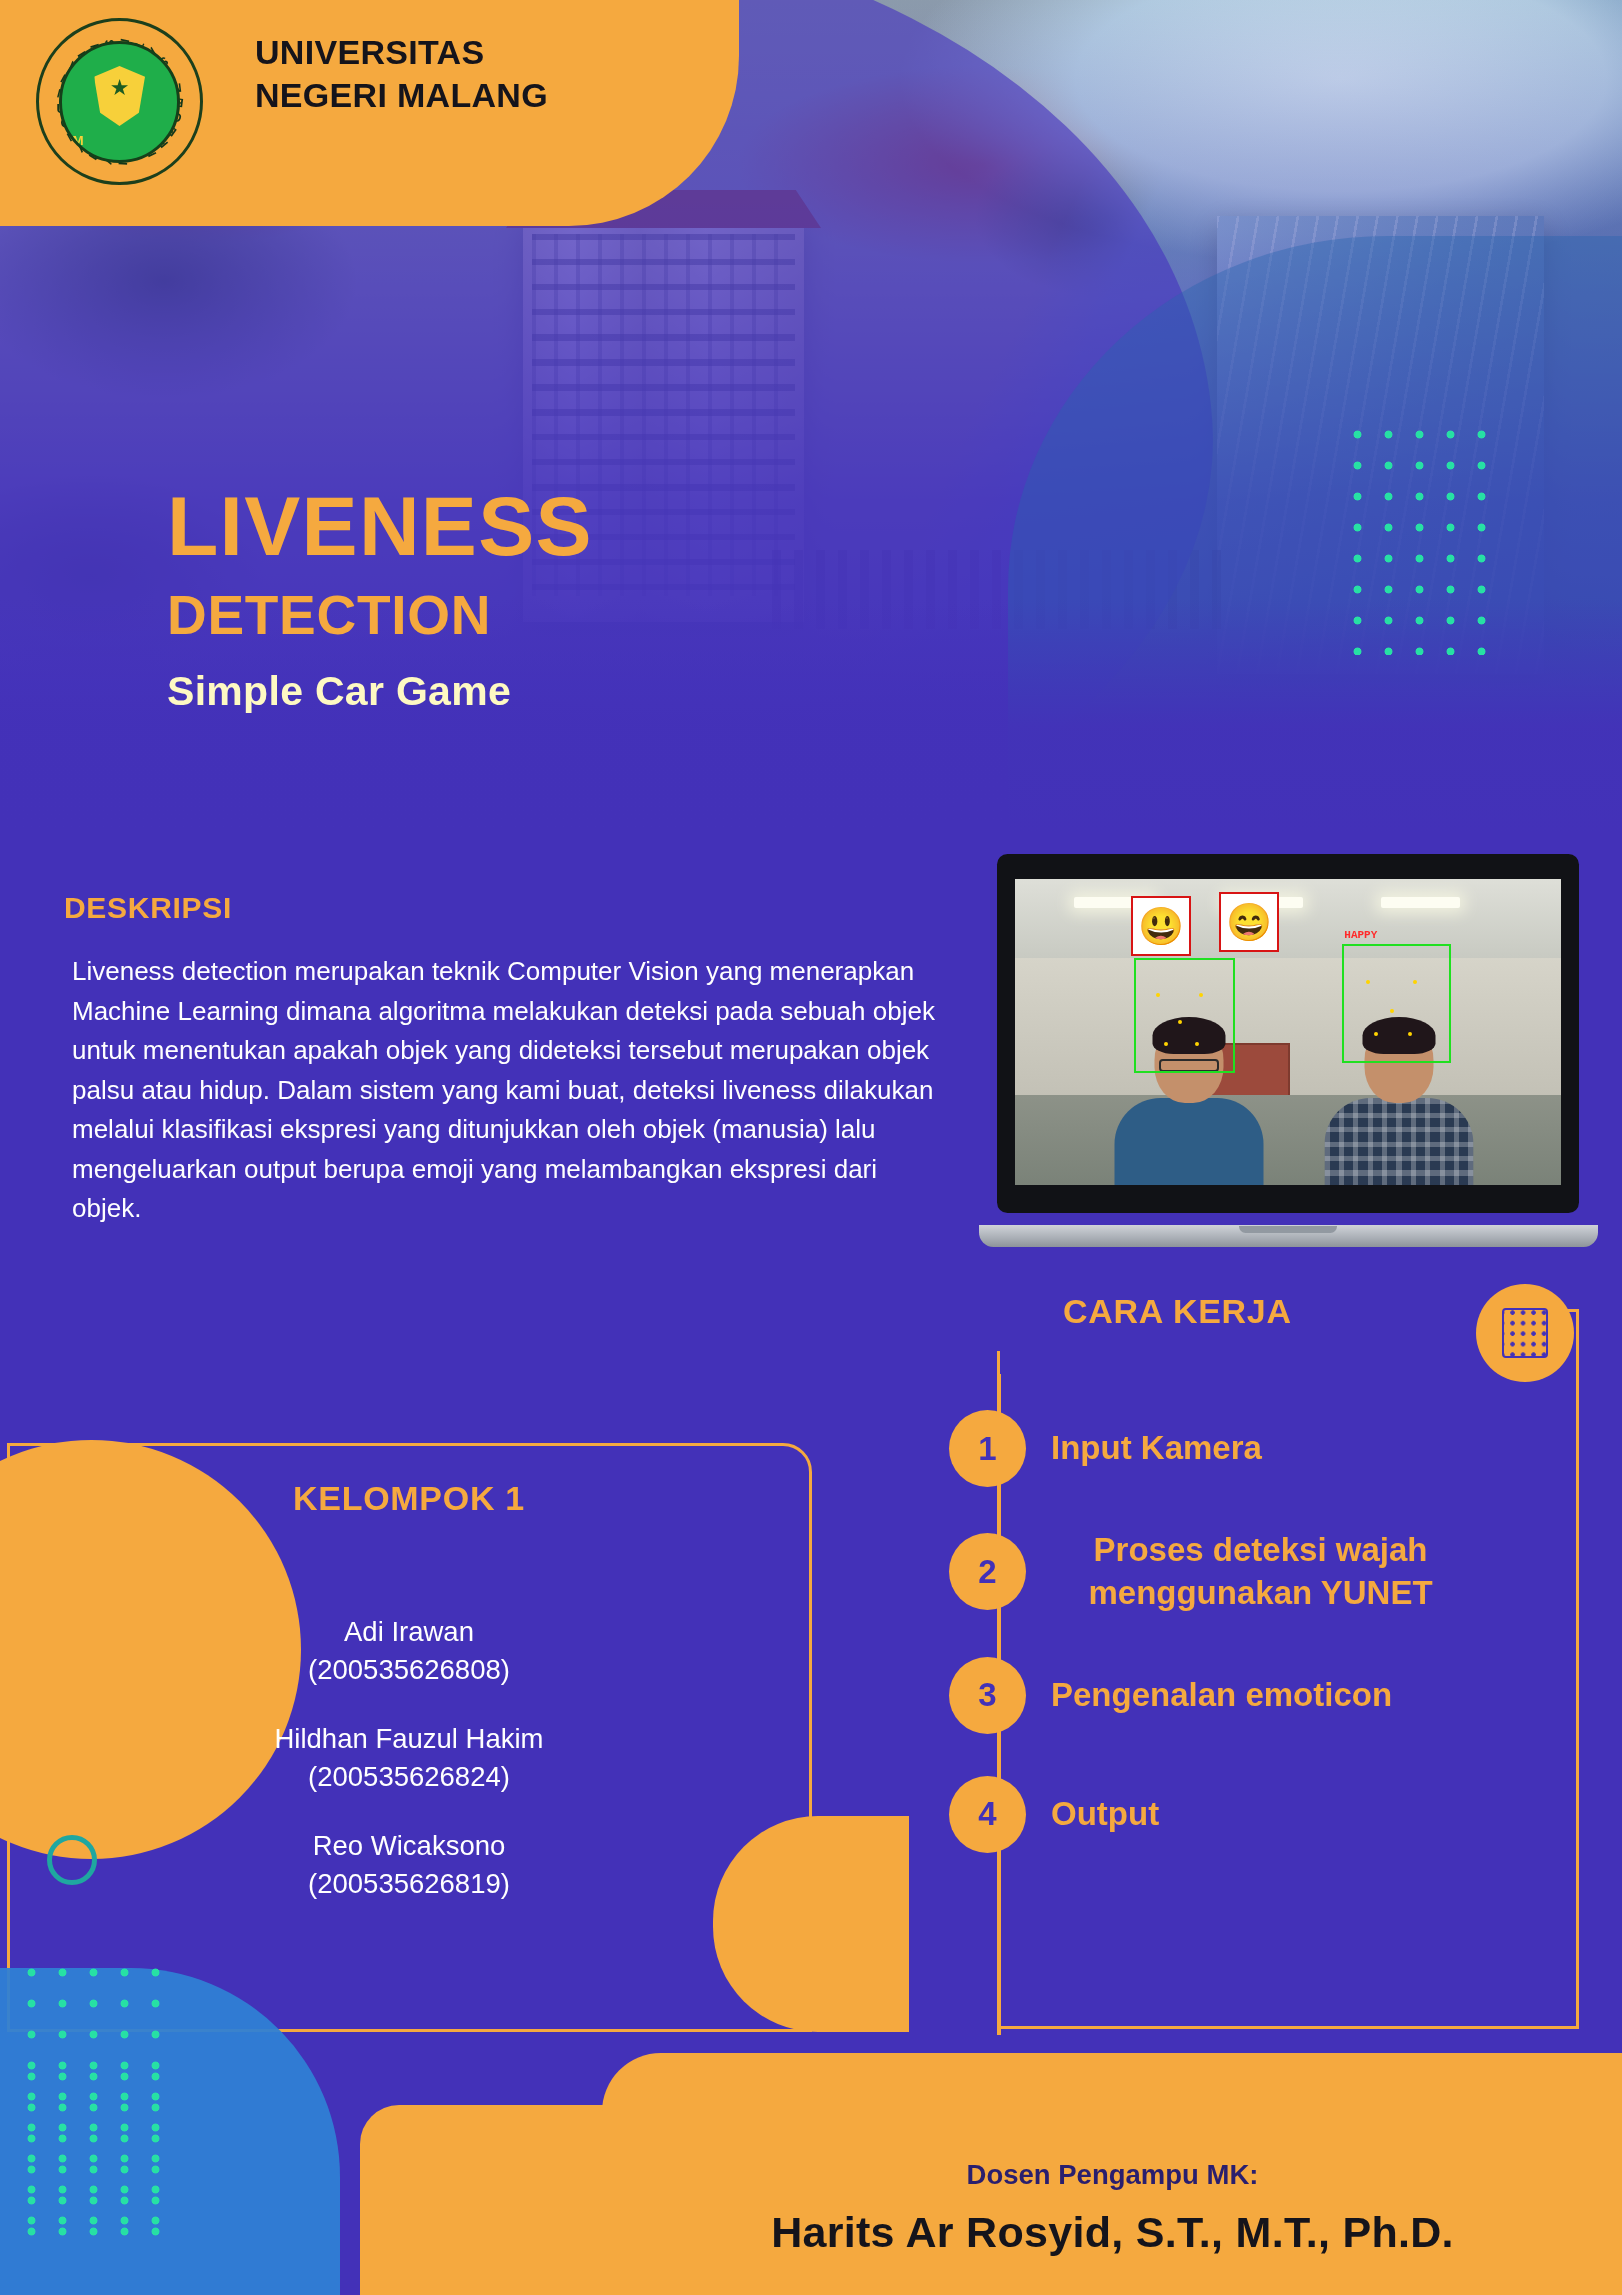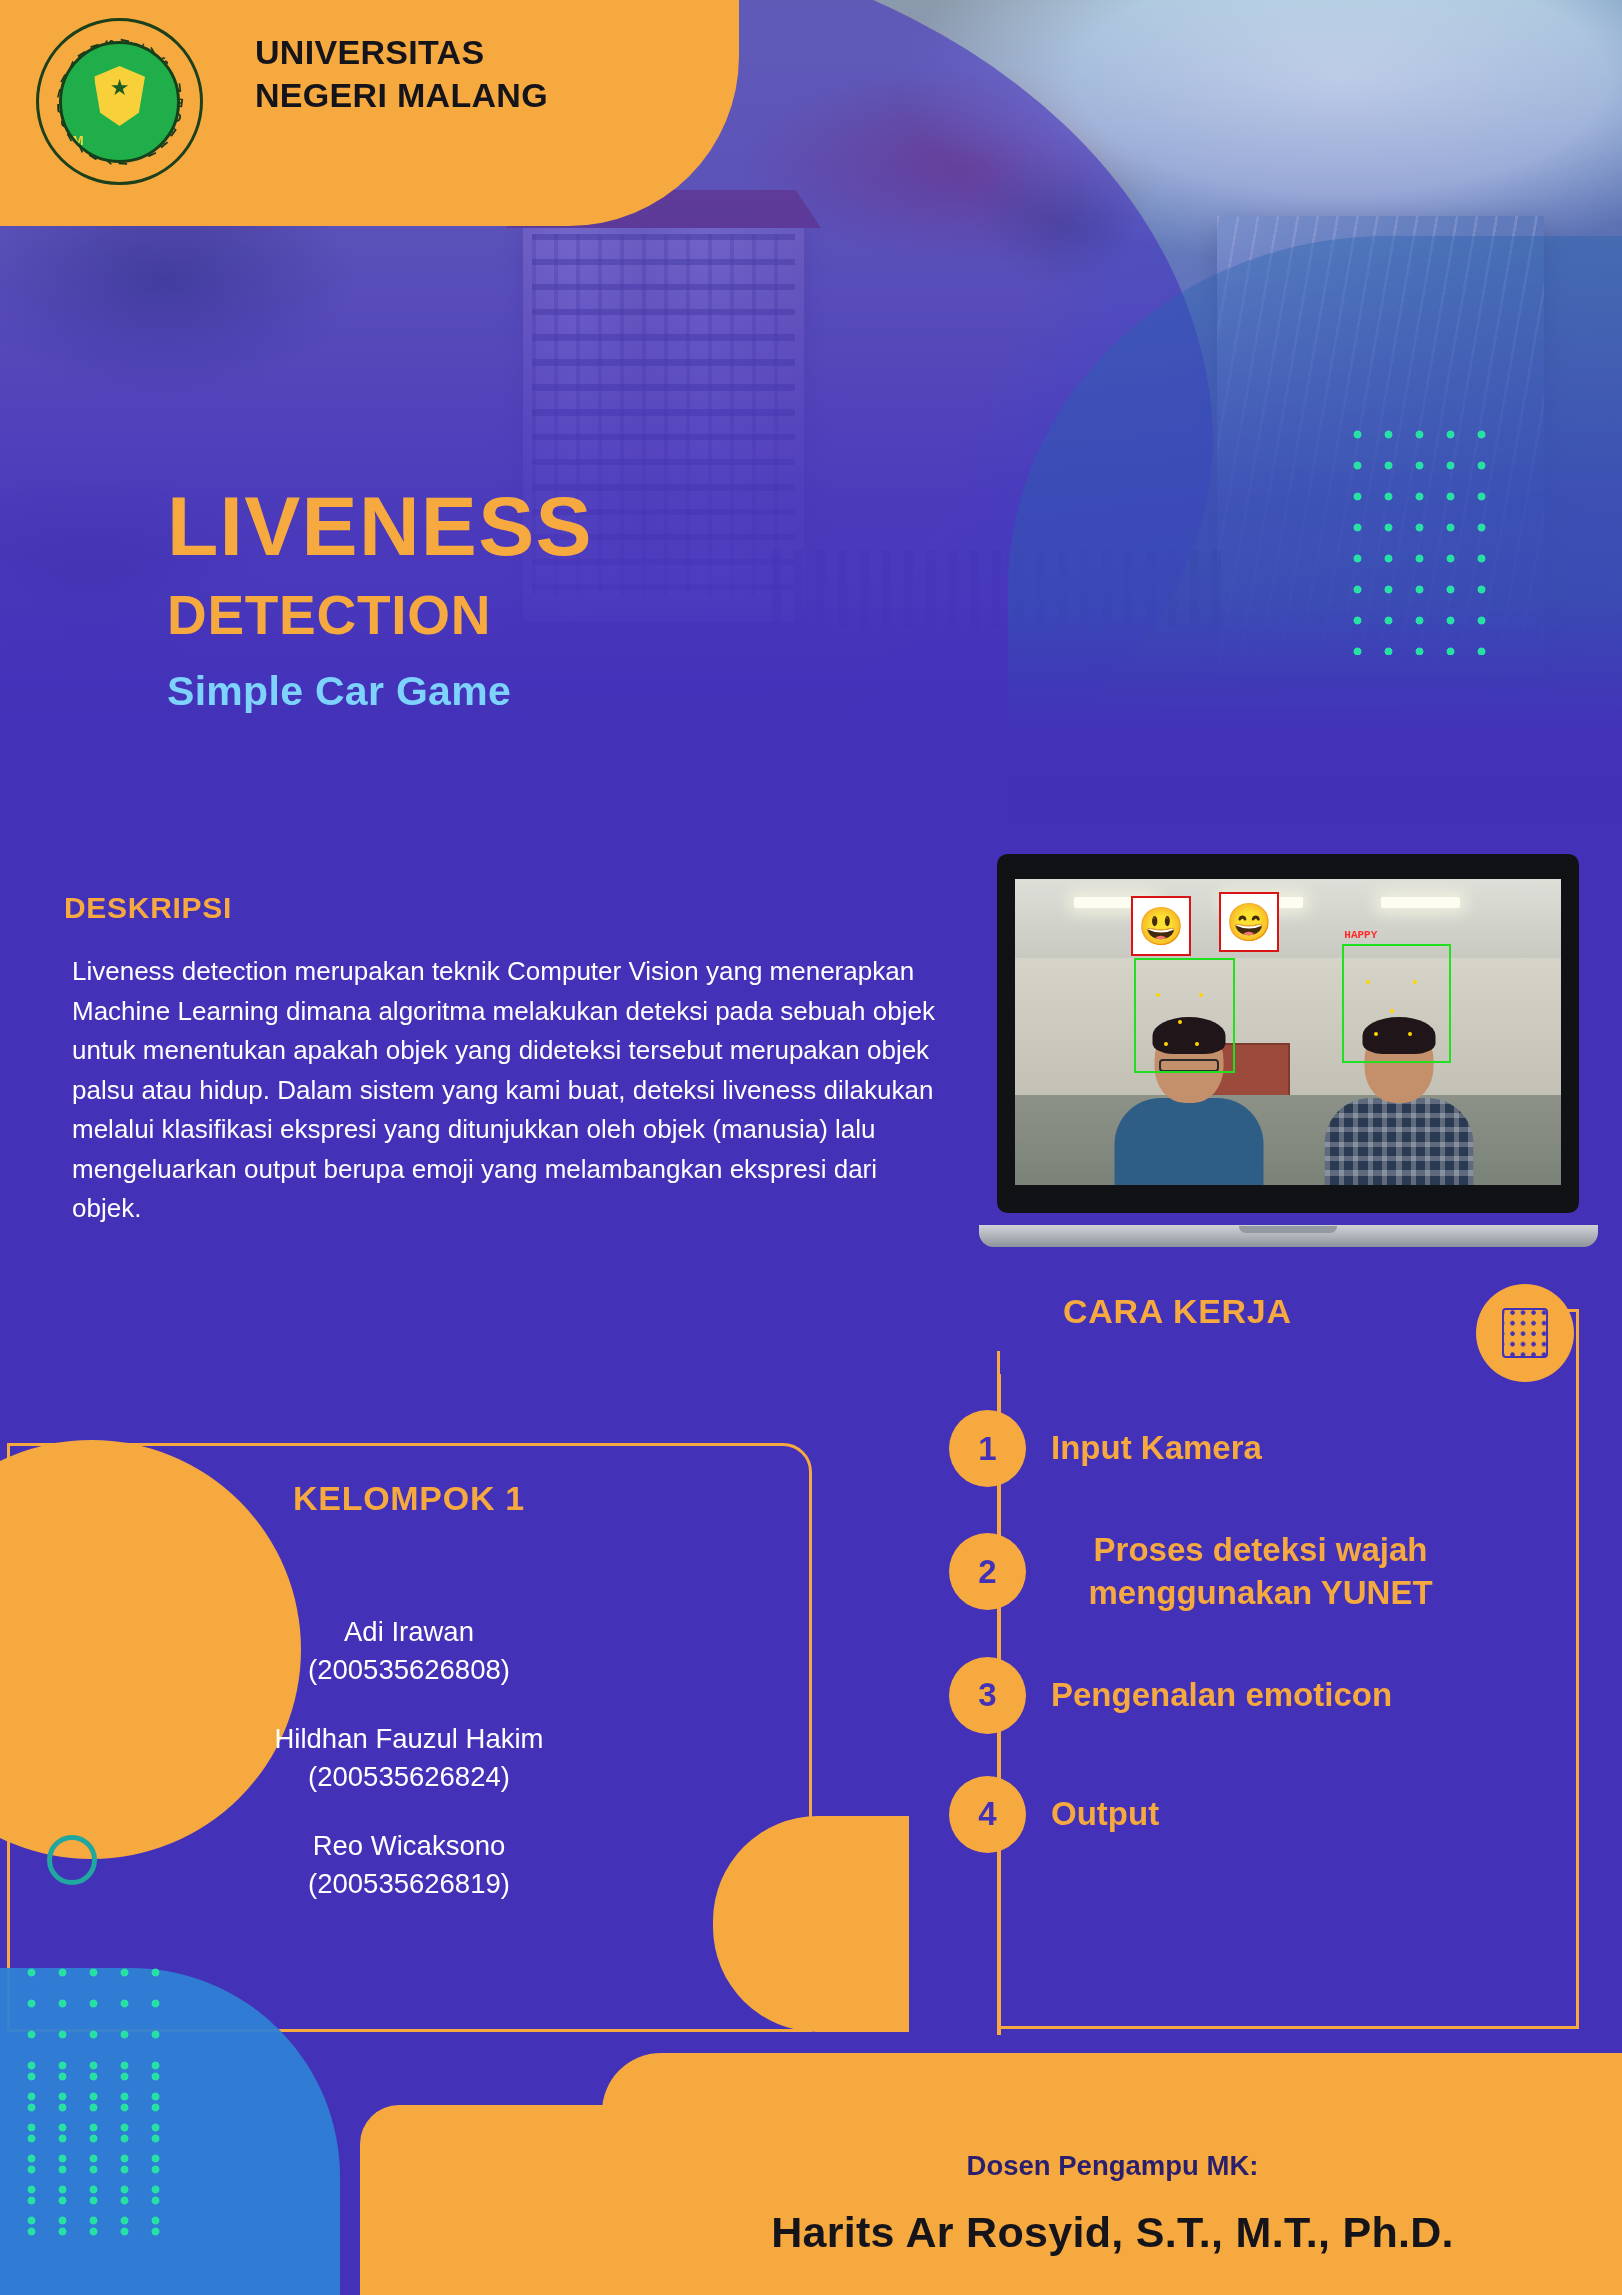"Simple Car Game" .title-third { color: #7dd3fc -> #fef9c3 }
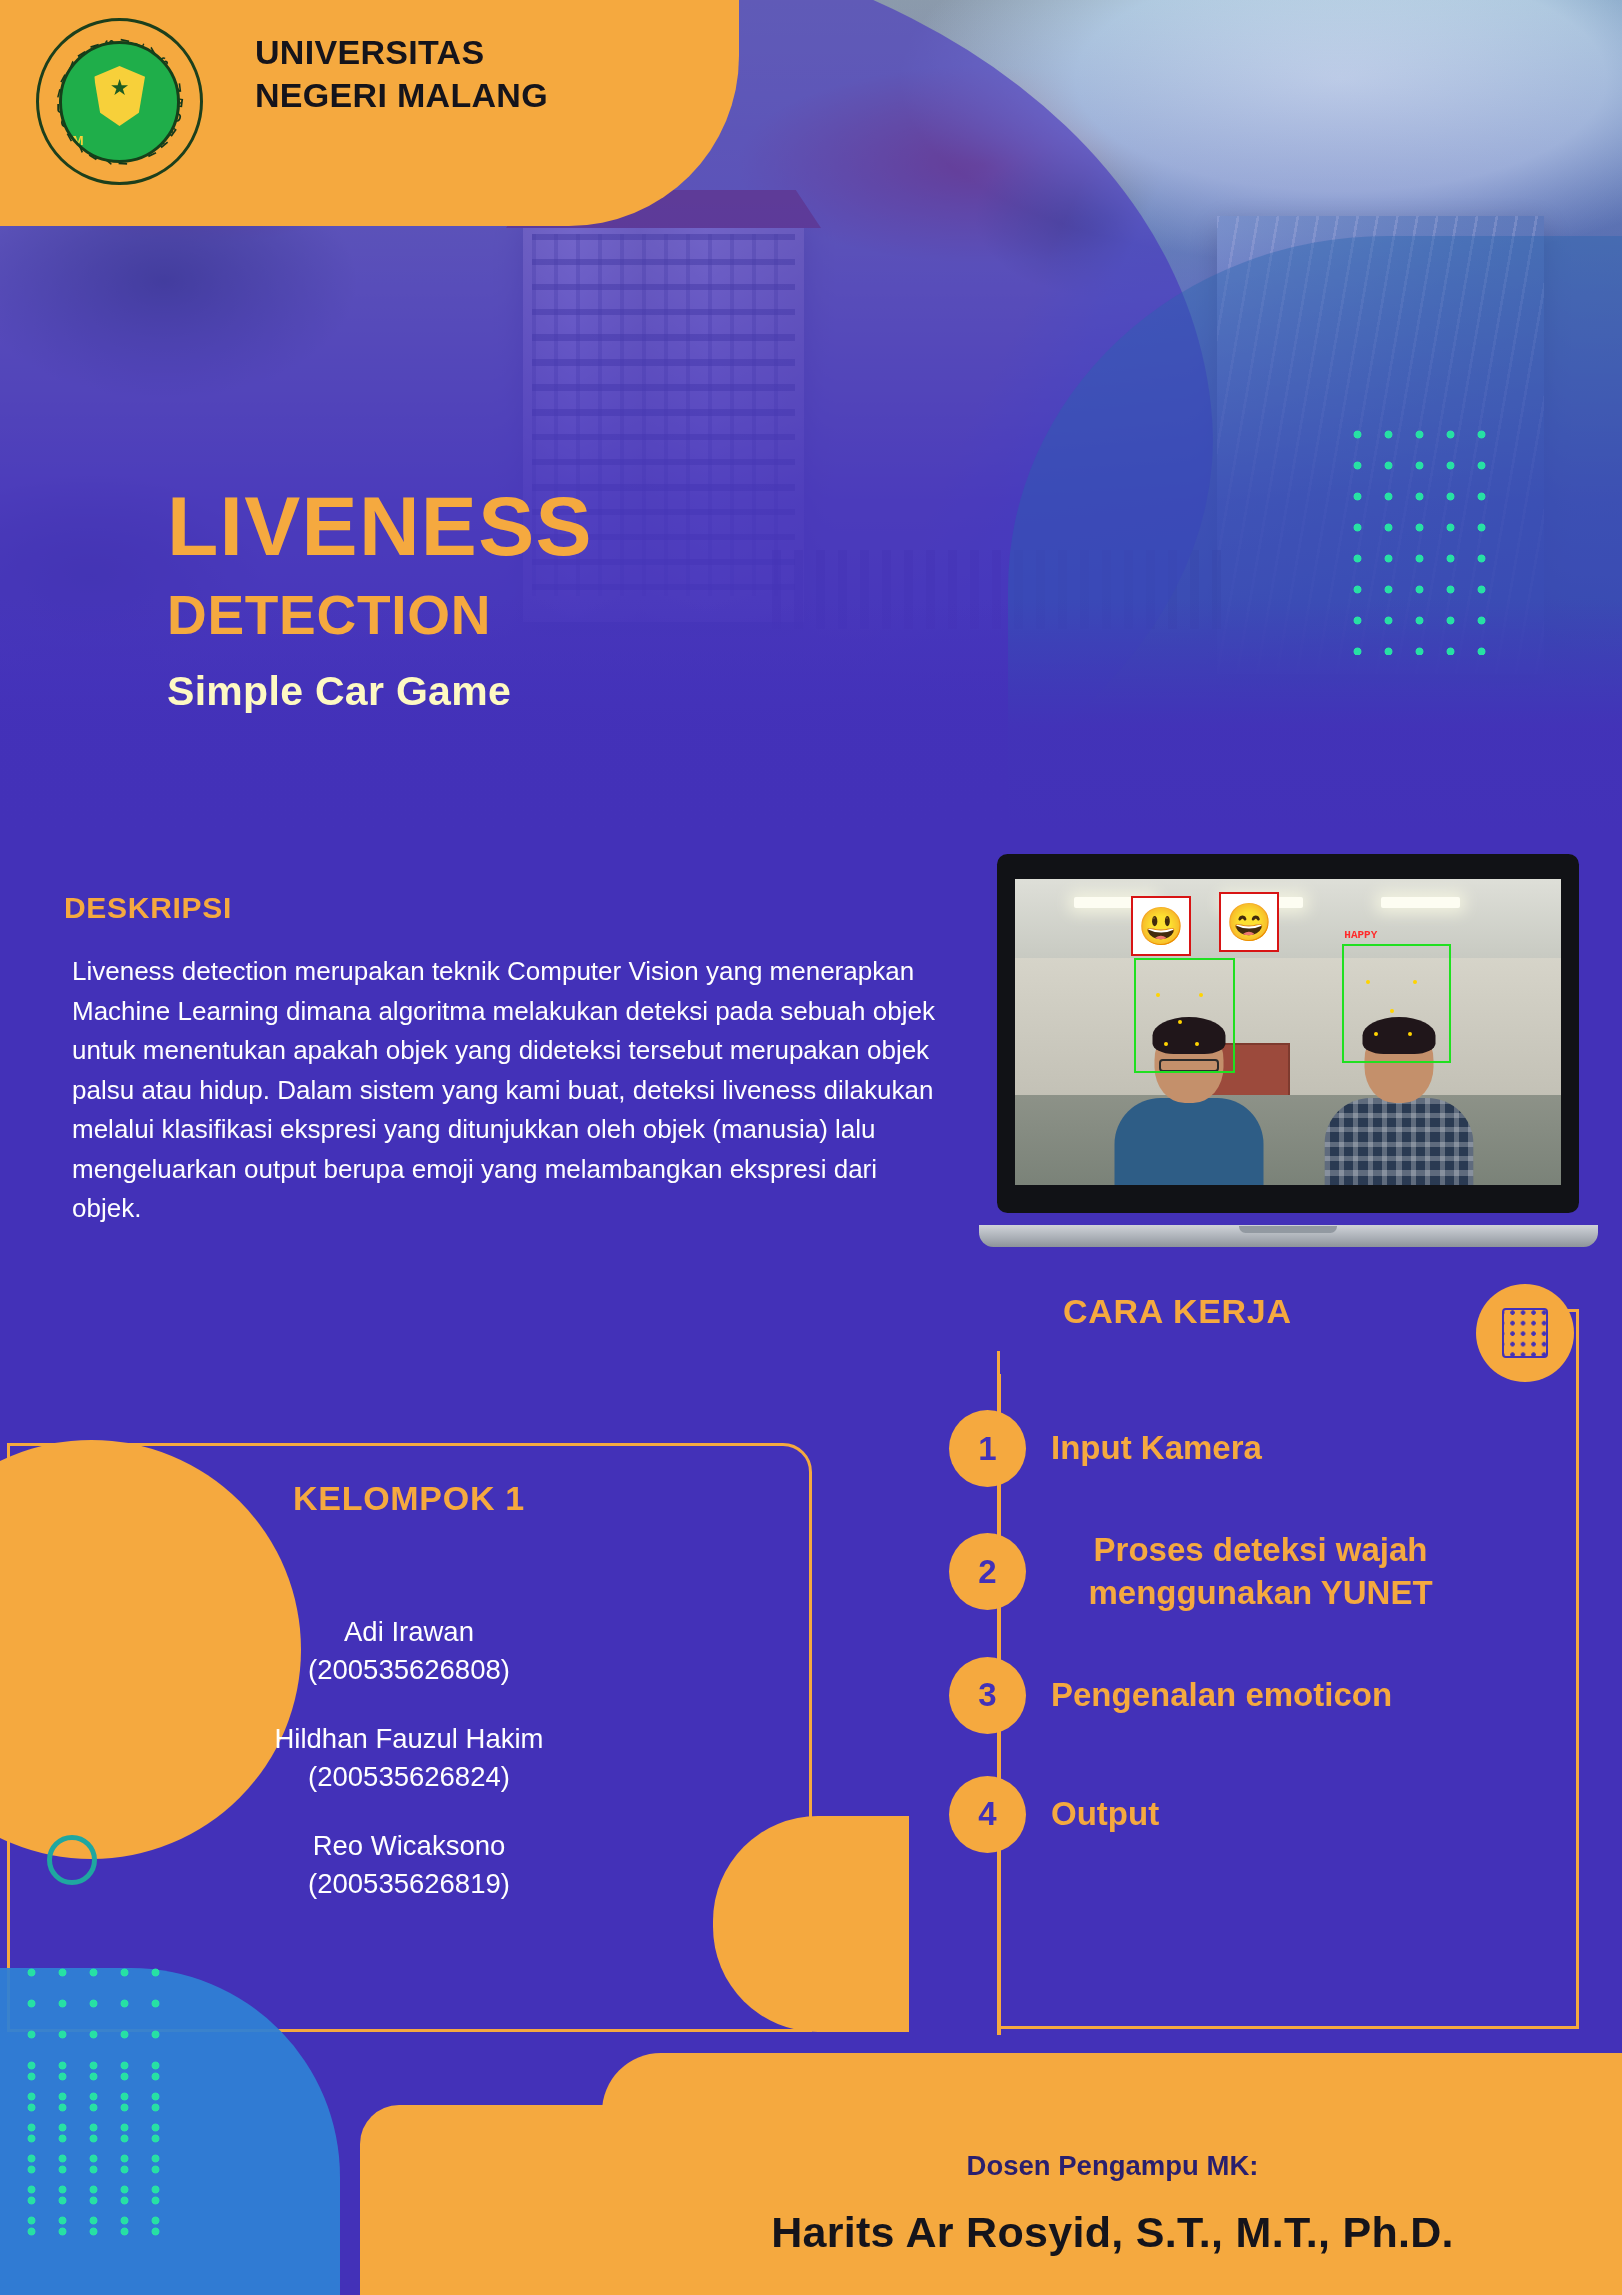"Dosen Pengampu MK:" .footer-label { bottom: 113px -> 104px }
